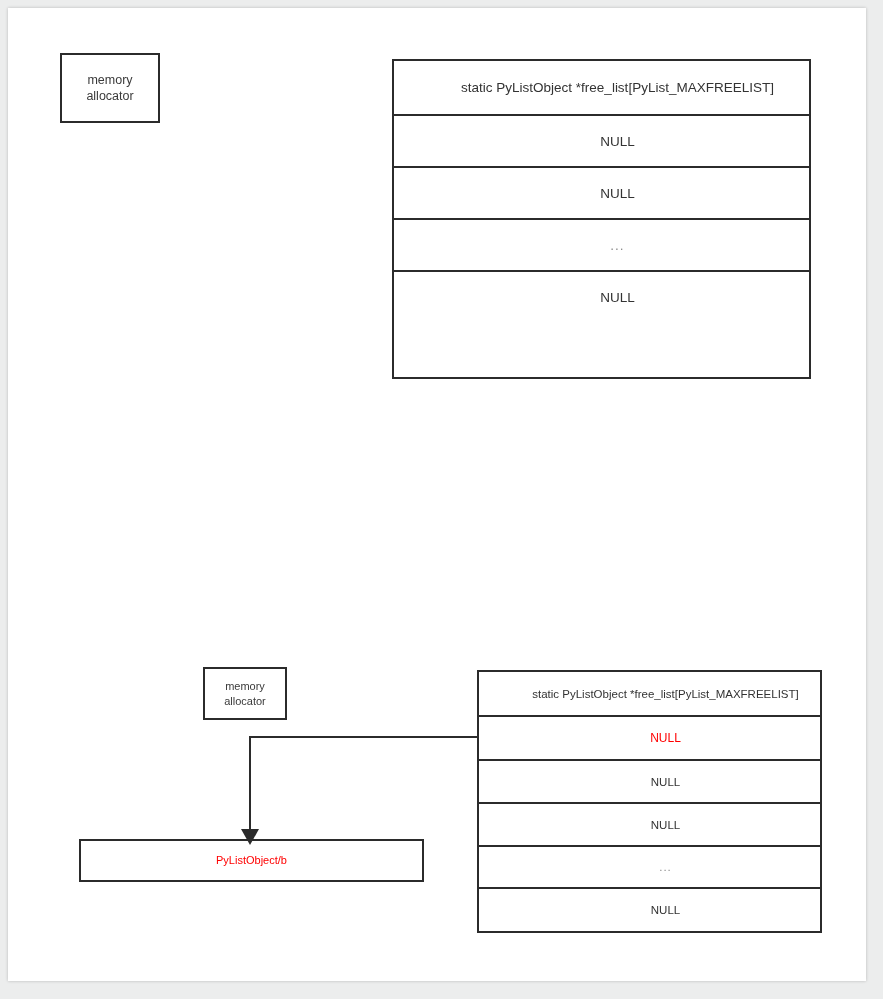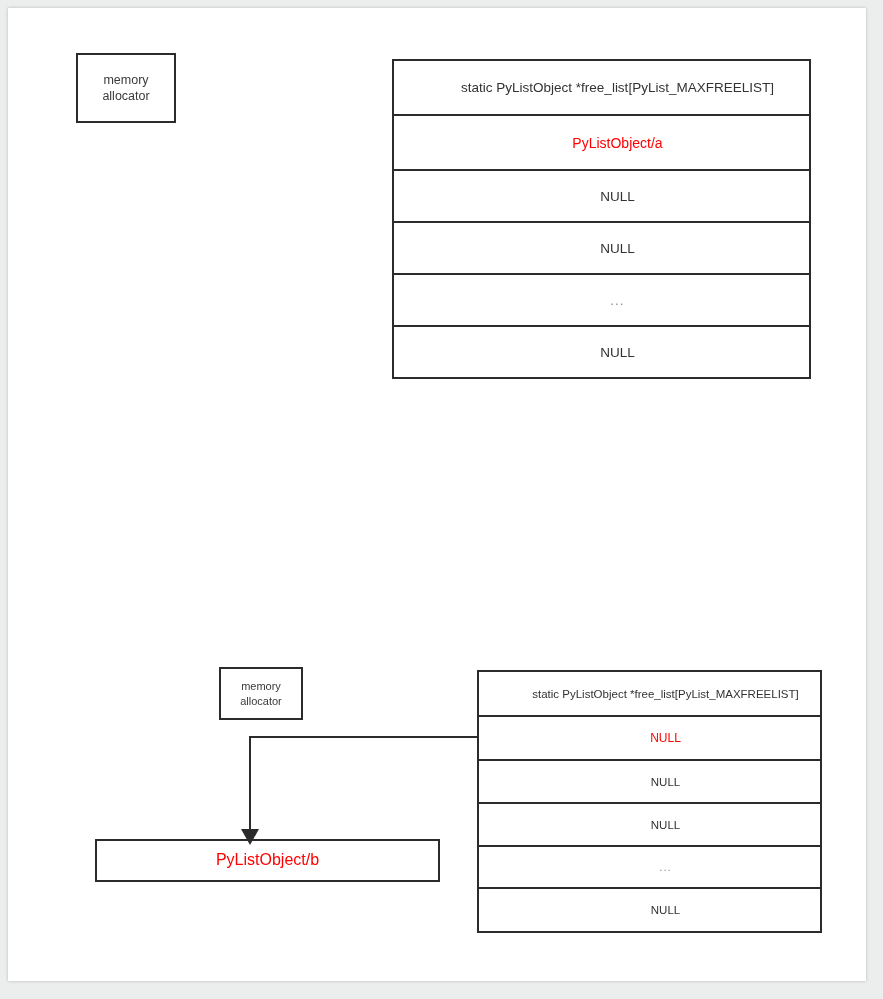"memory" .box { margin-left: 16px -> none }
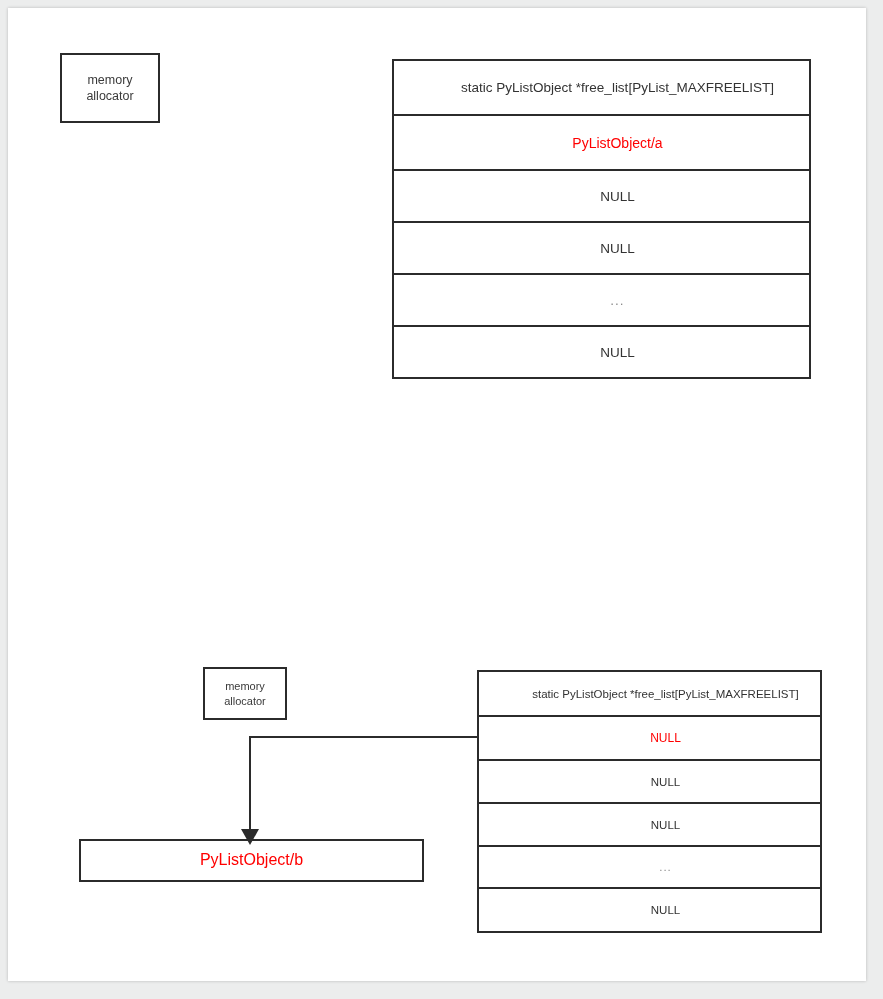"PyListObject/a" div.row { html: <div>PyListObject/a</div> -> none }
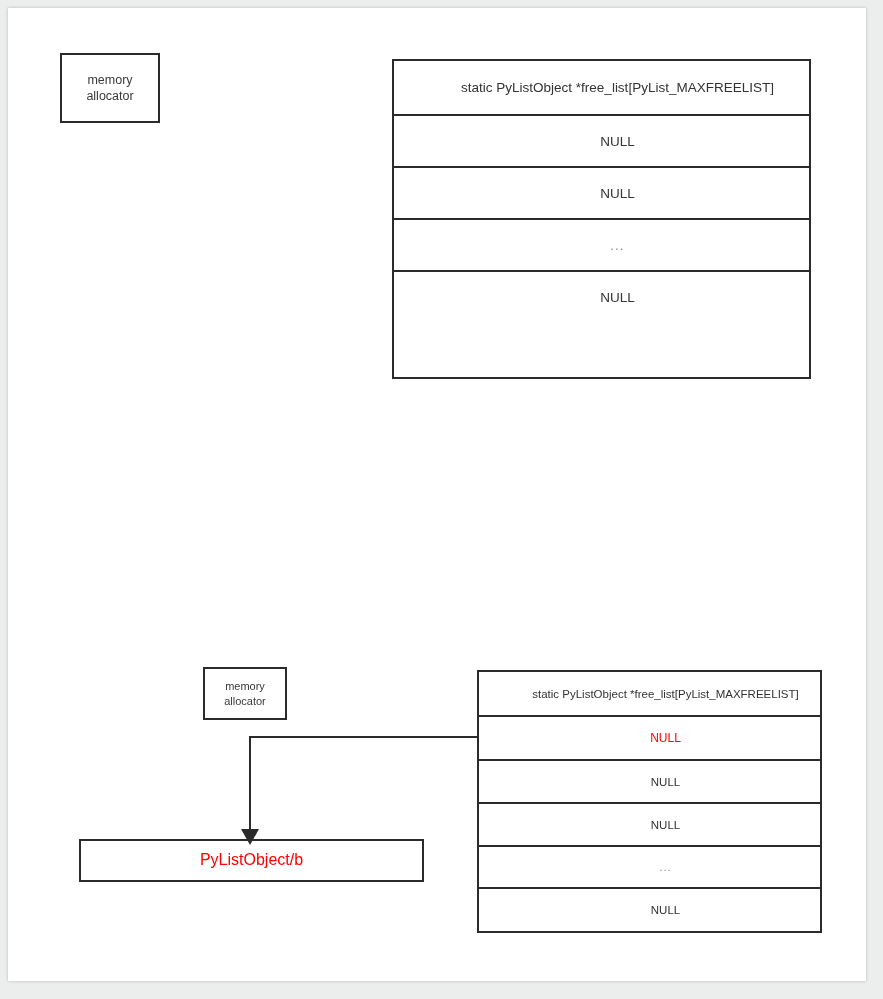"PyListObject/b" #pylist-b-box { font-size: 16px -> 11px }
